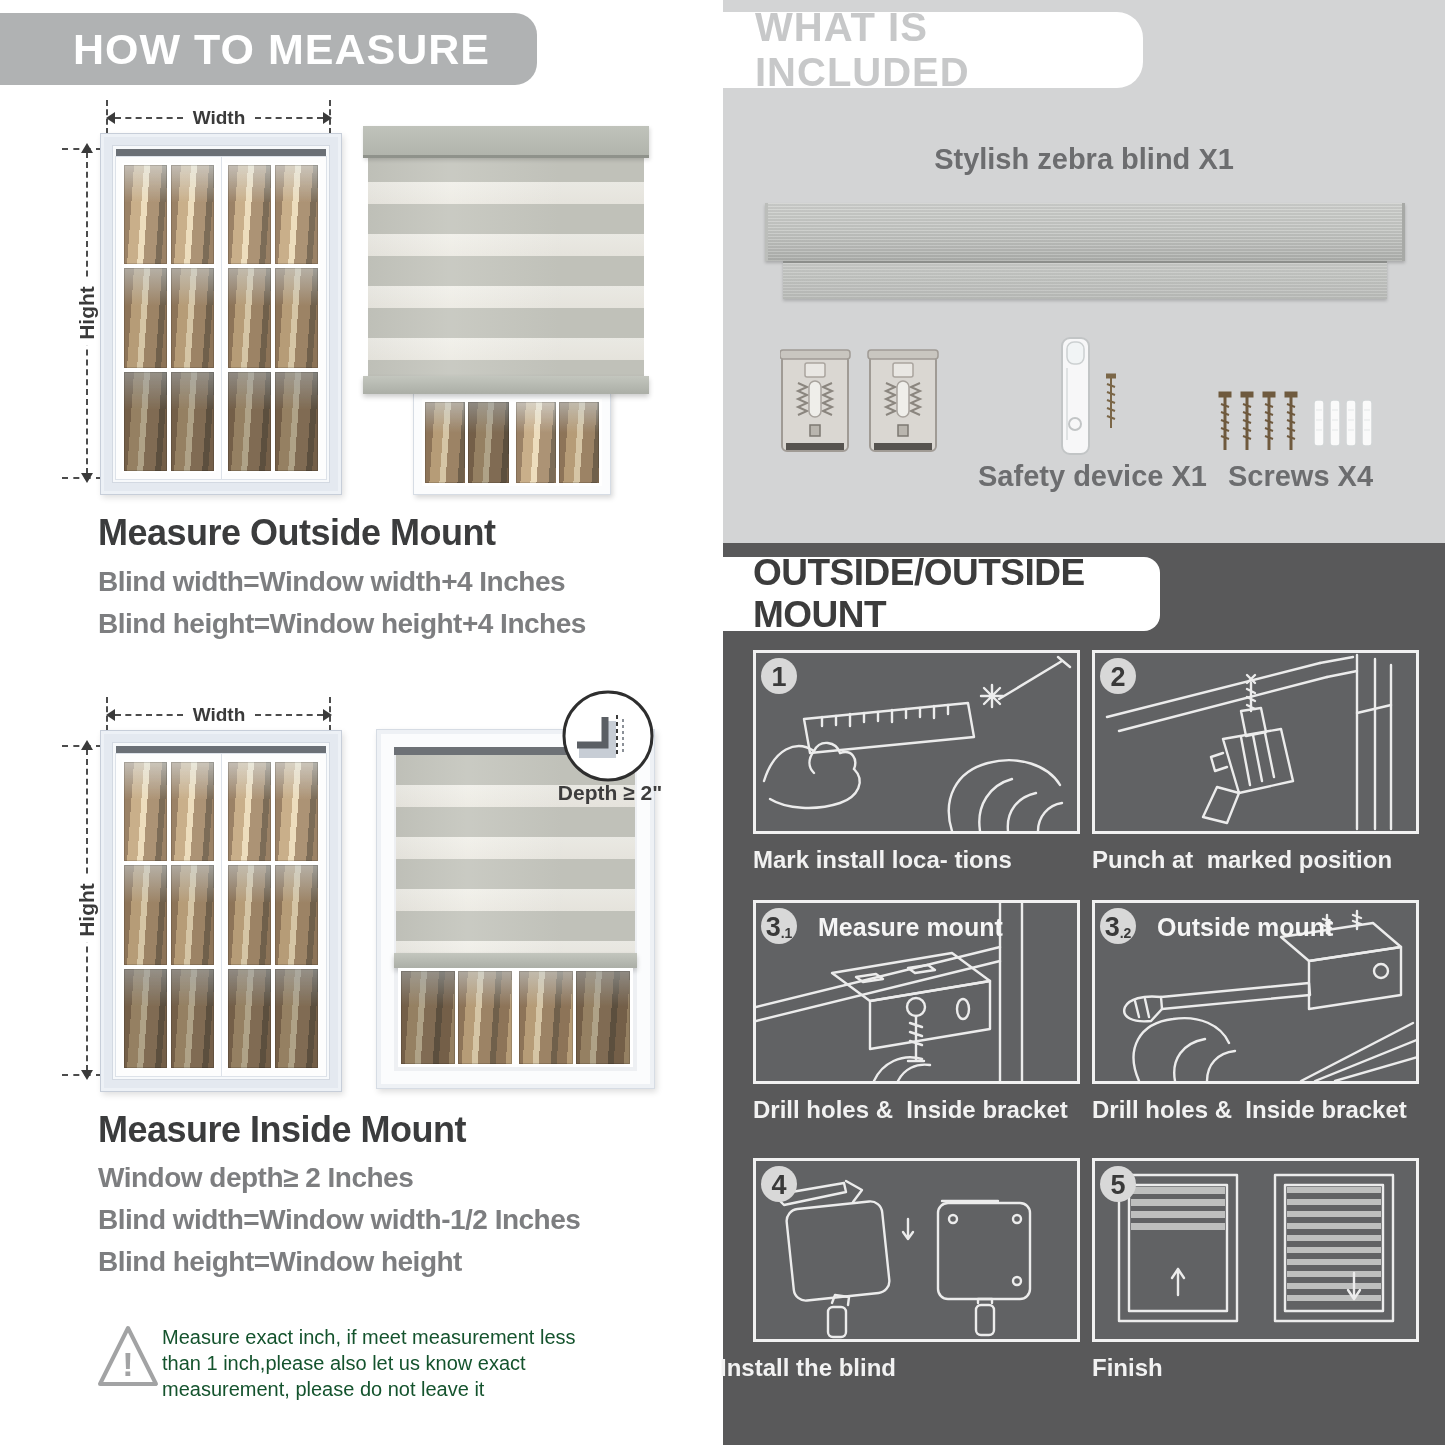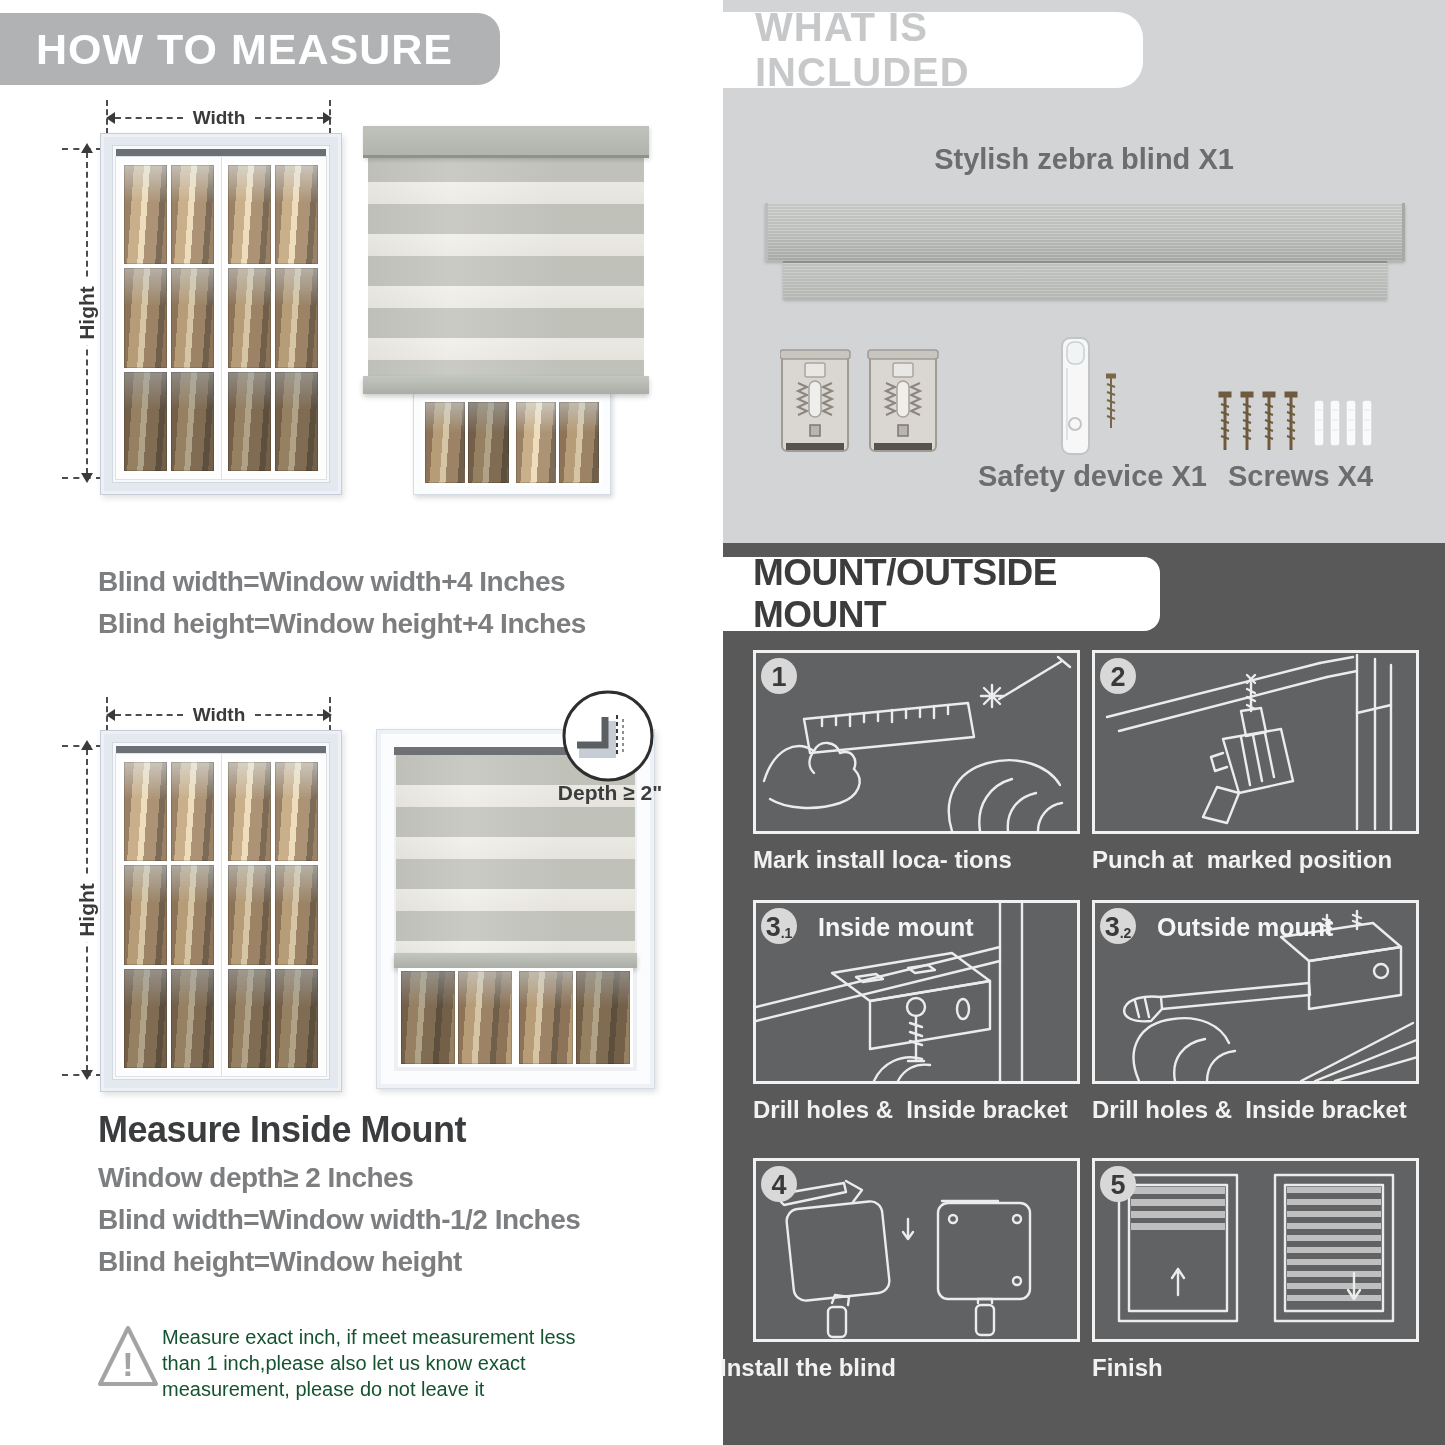"HOW TO MEASURE" .banner { padding-left: none -> 37px }
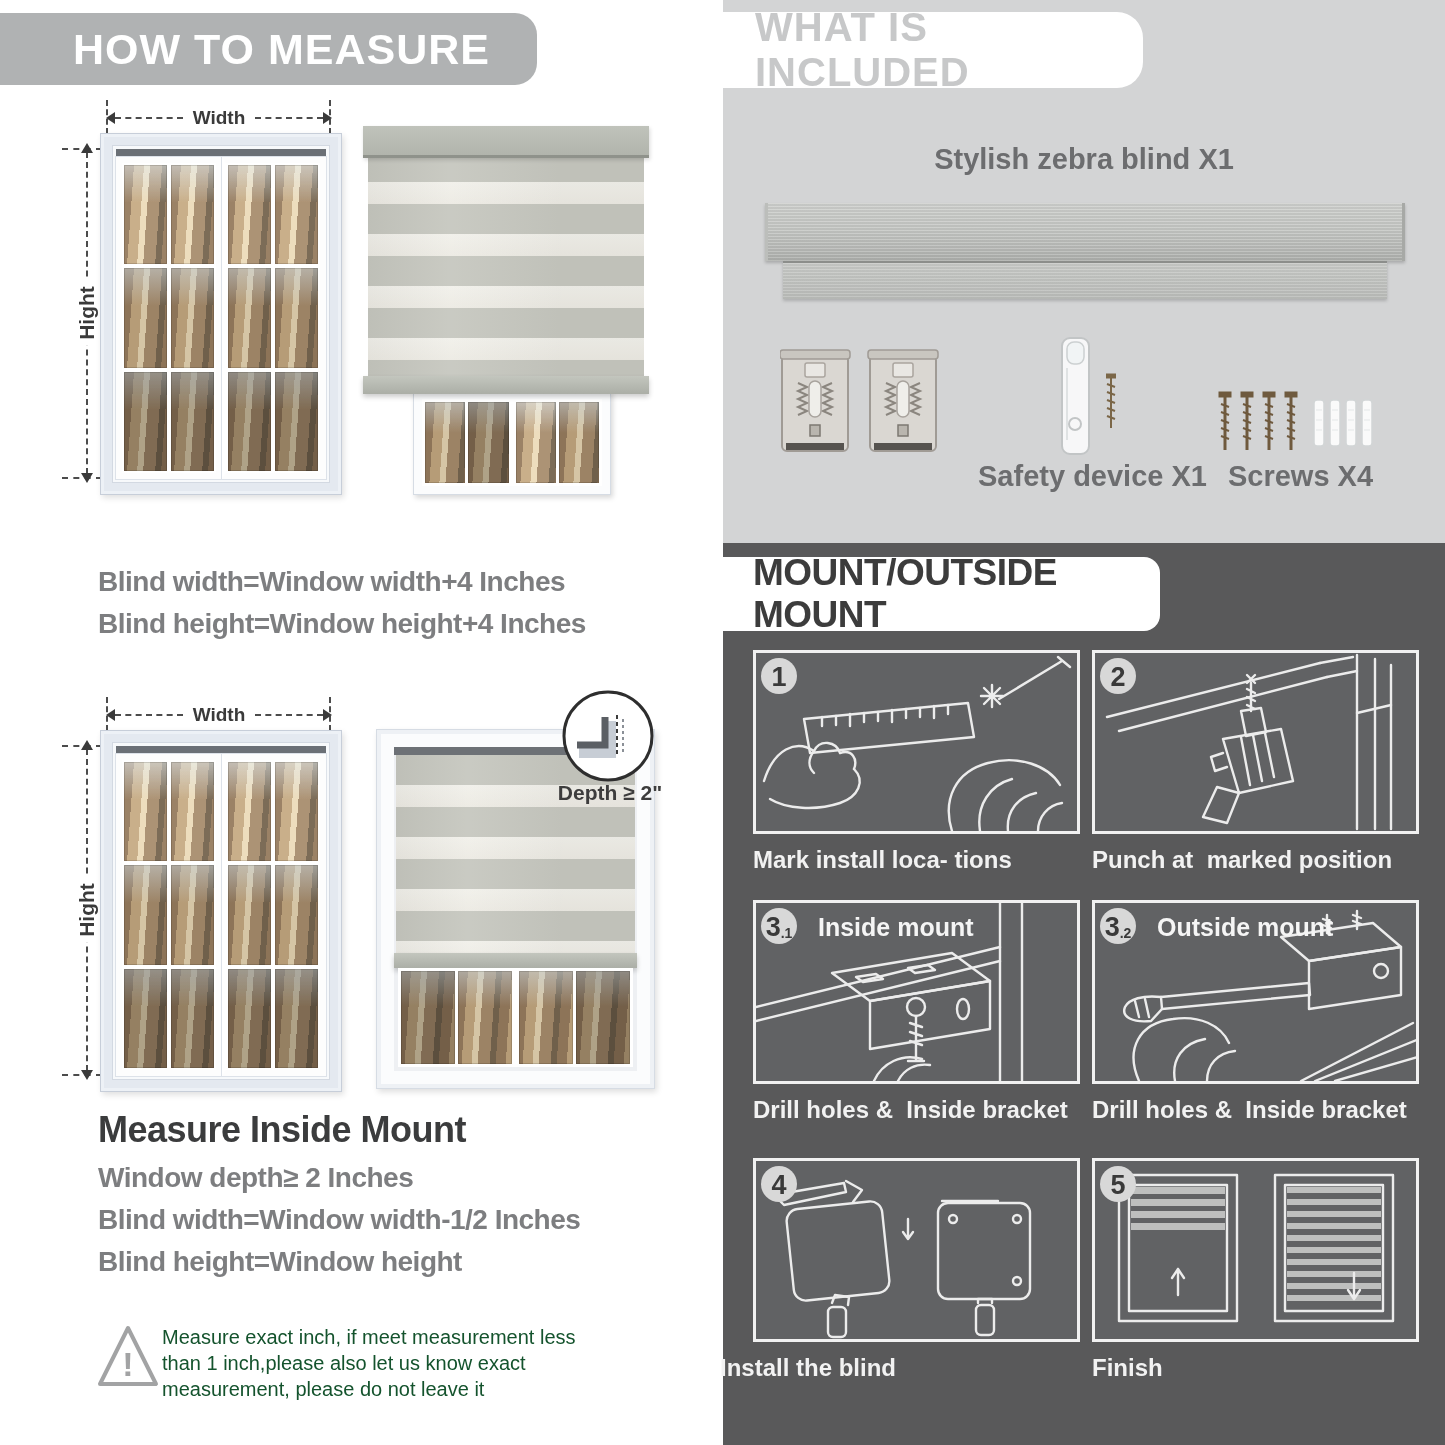"Measure Outside Mount" div.abs { html: none -> <div>Measure Outside Mount</div> }
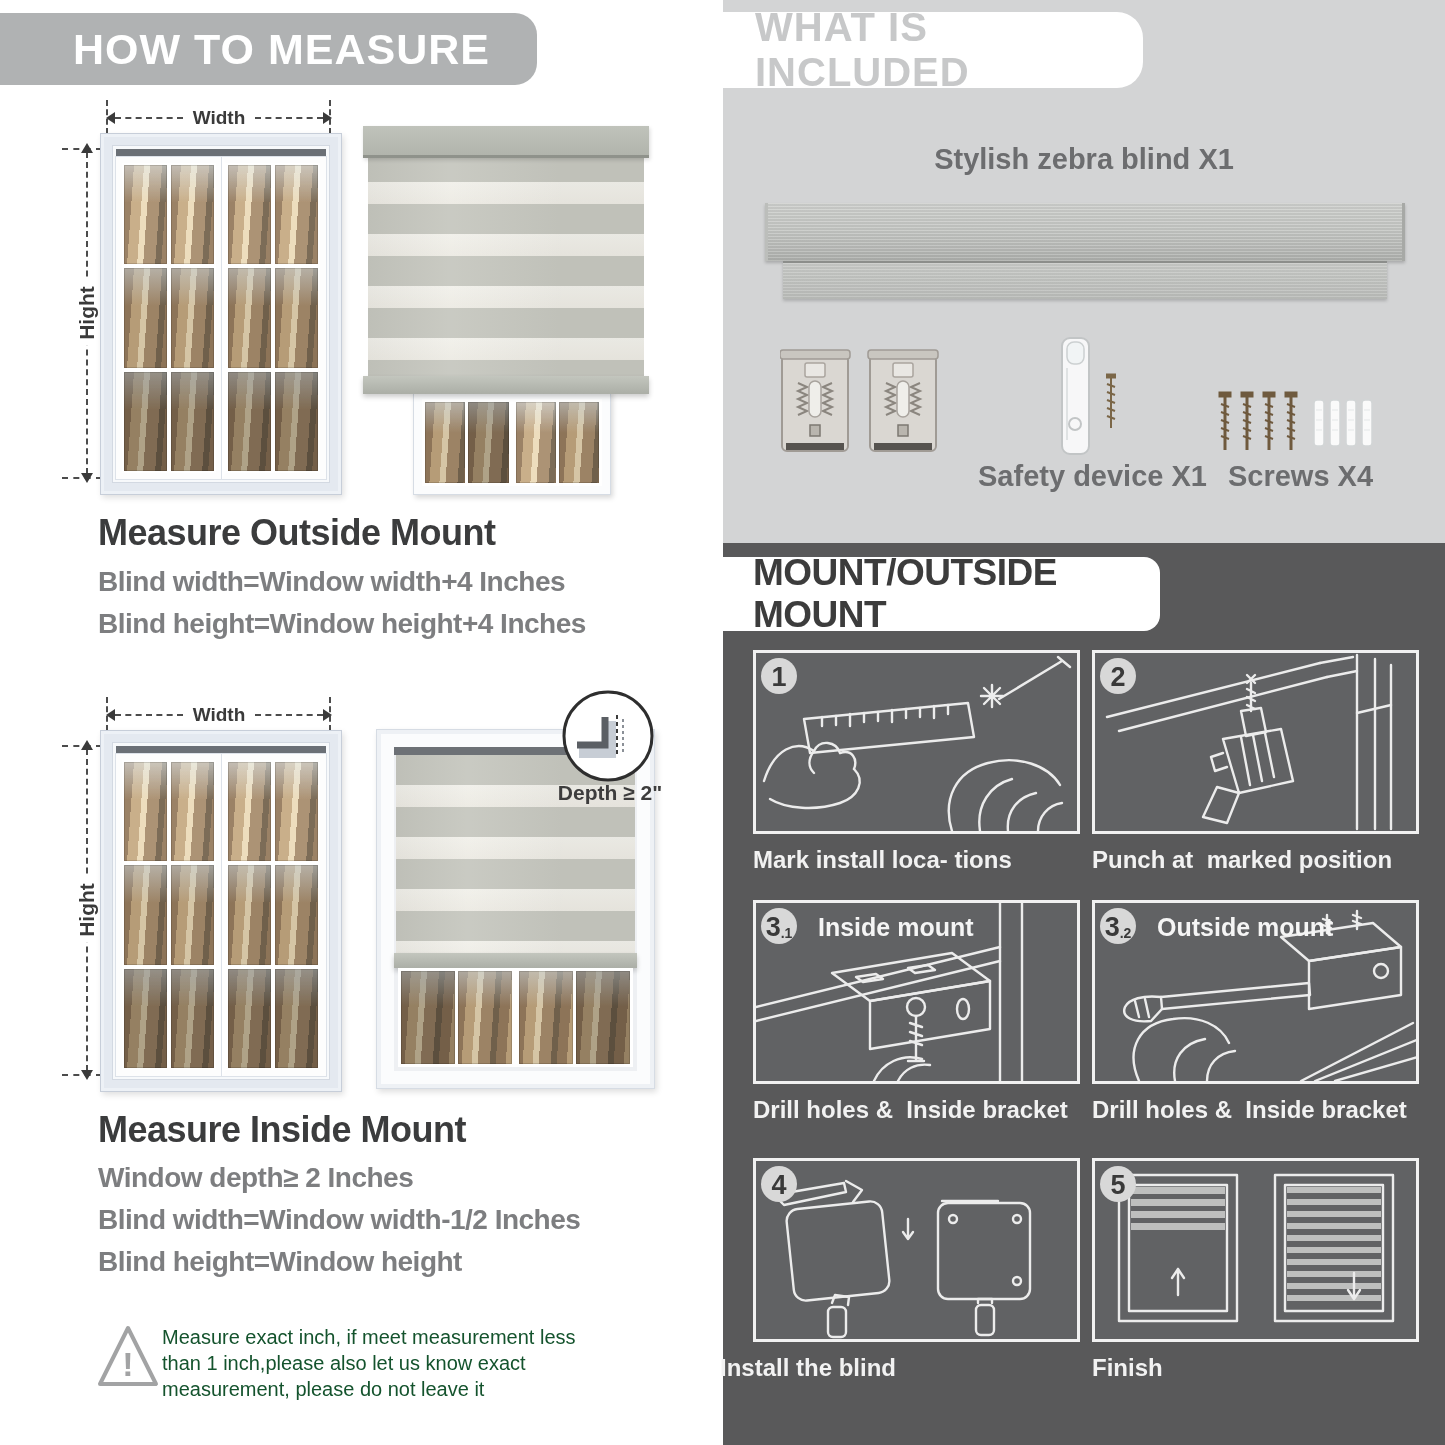"MOUNT/OUTSIDE MOUNT" span { text: MOUNT/OUTSIDE -> OUTSIDE/OUTSIDE }
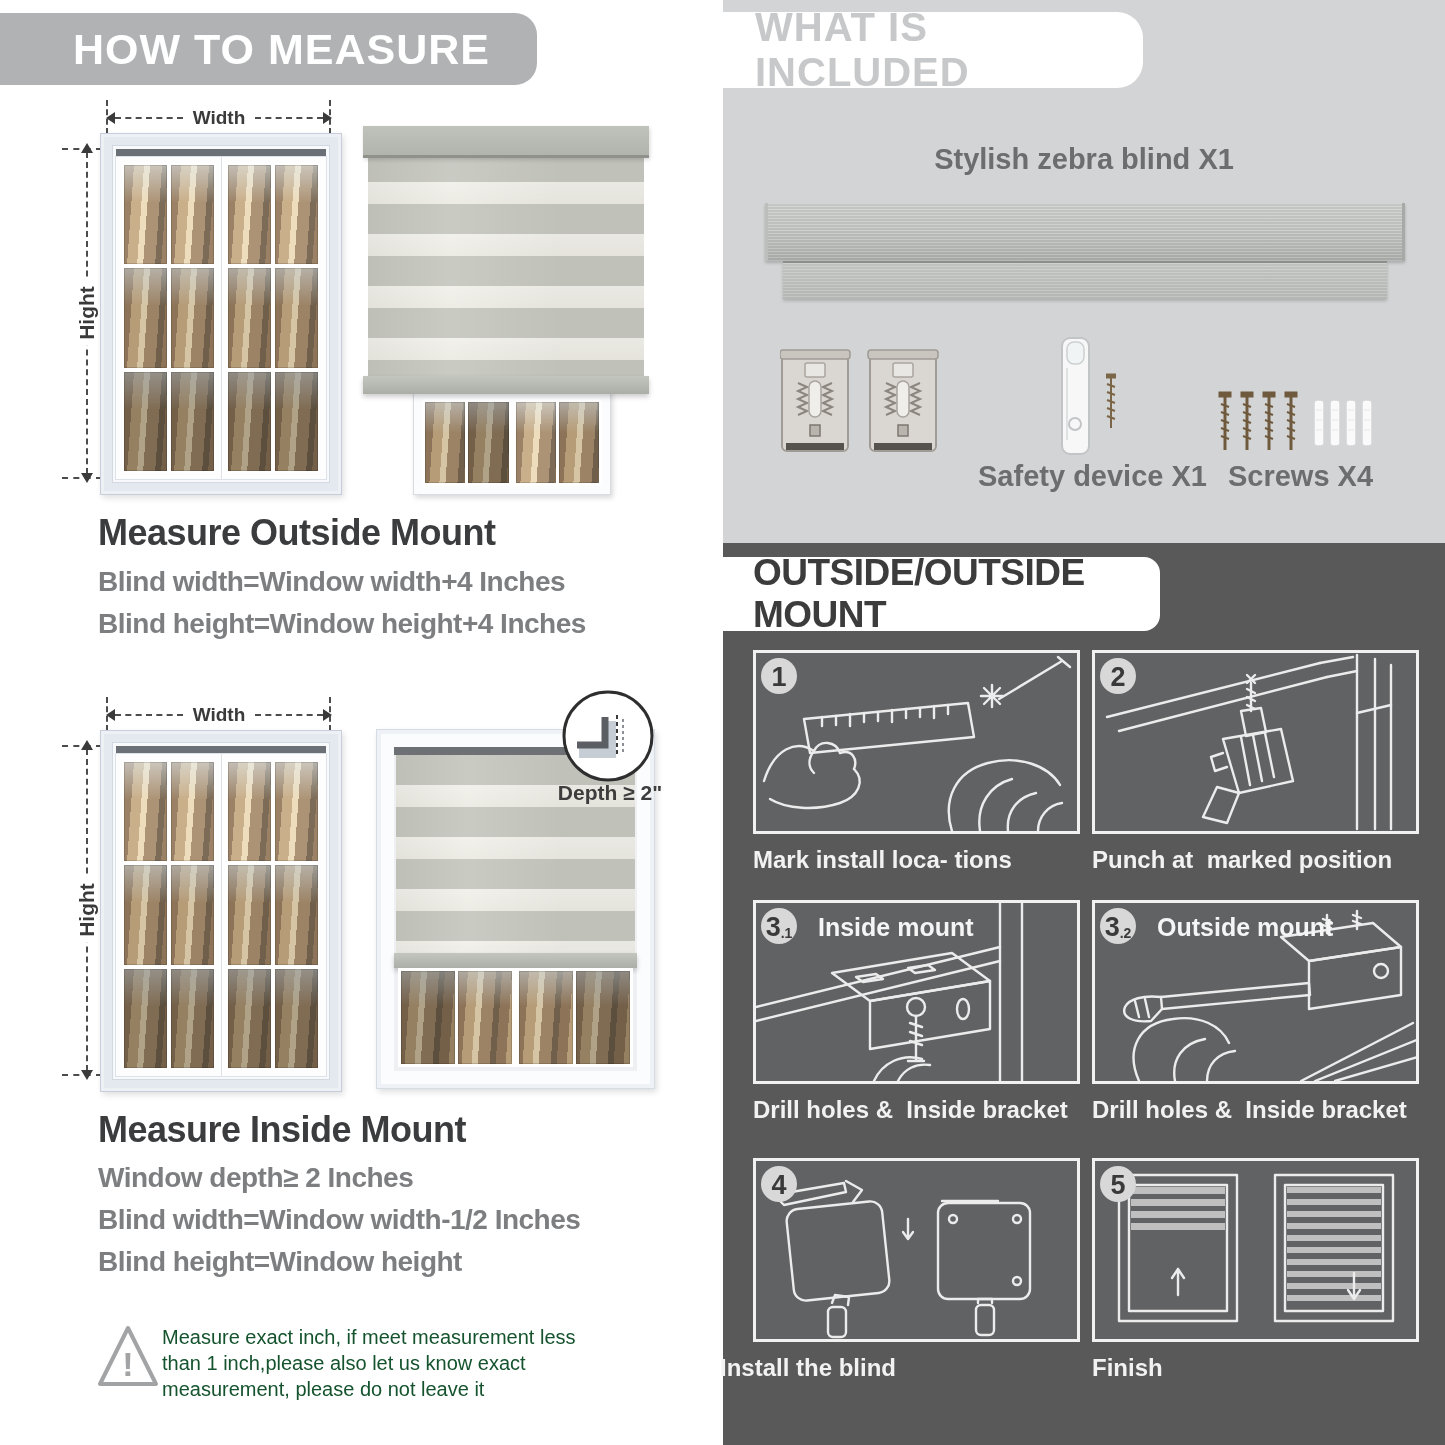"Inside mount" div.ptitle { text: Inside -> Measure }
